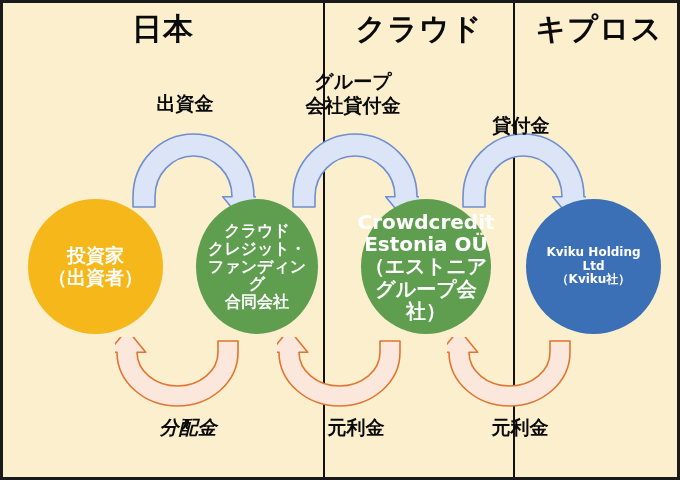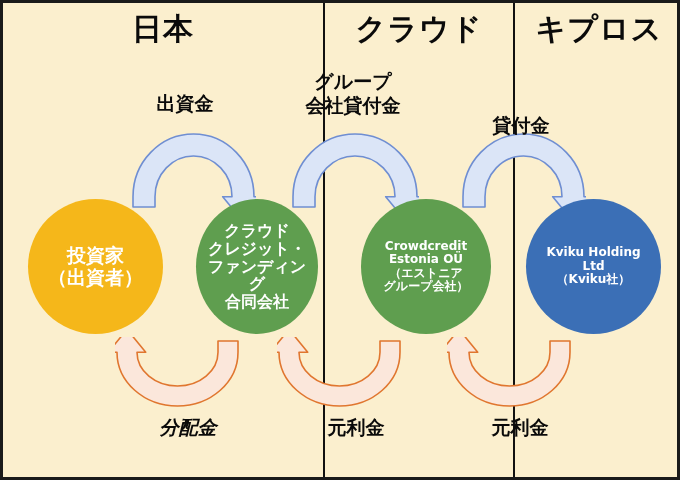"Crowdcredit" div.node { font-size: 12px -> 20px }
